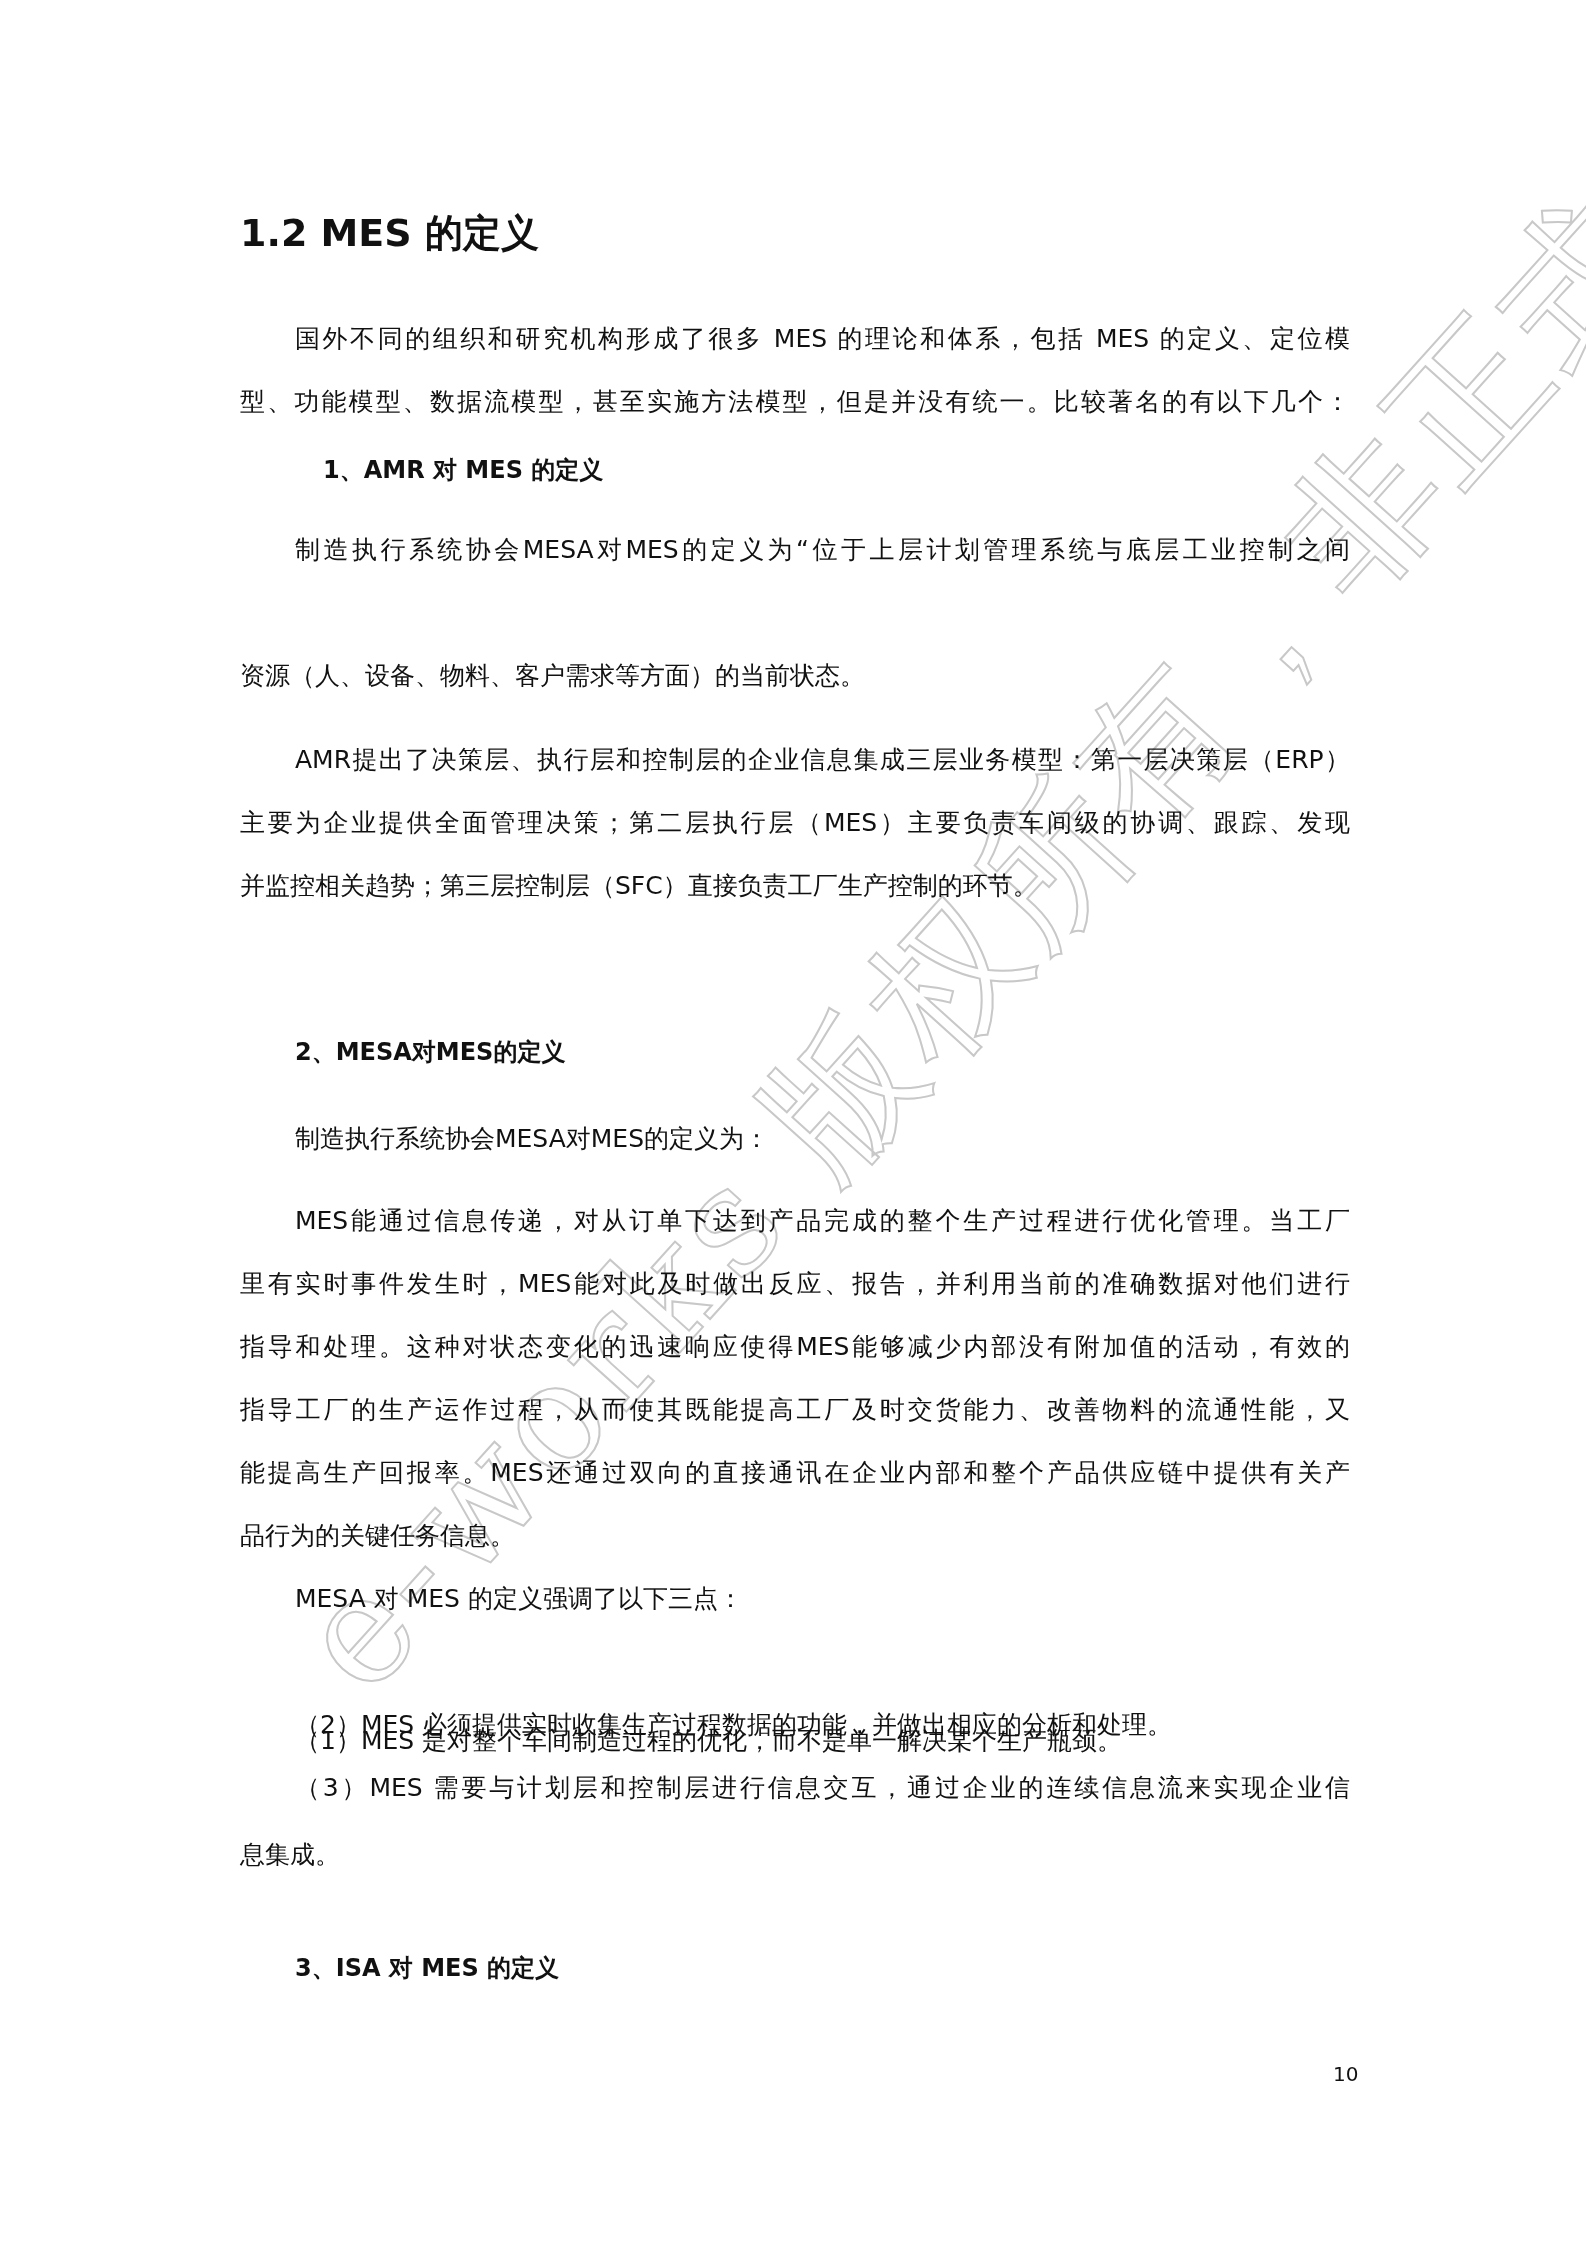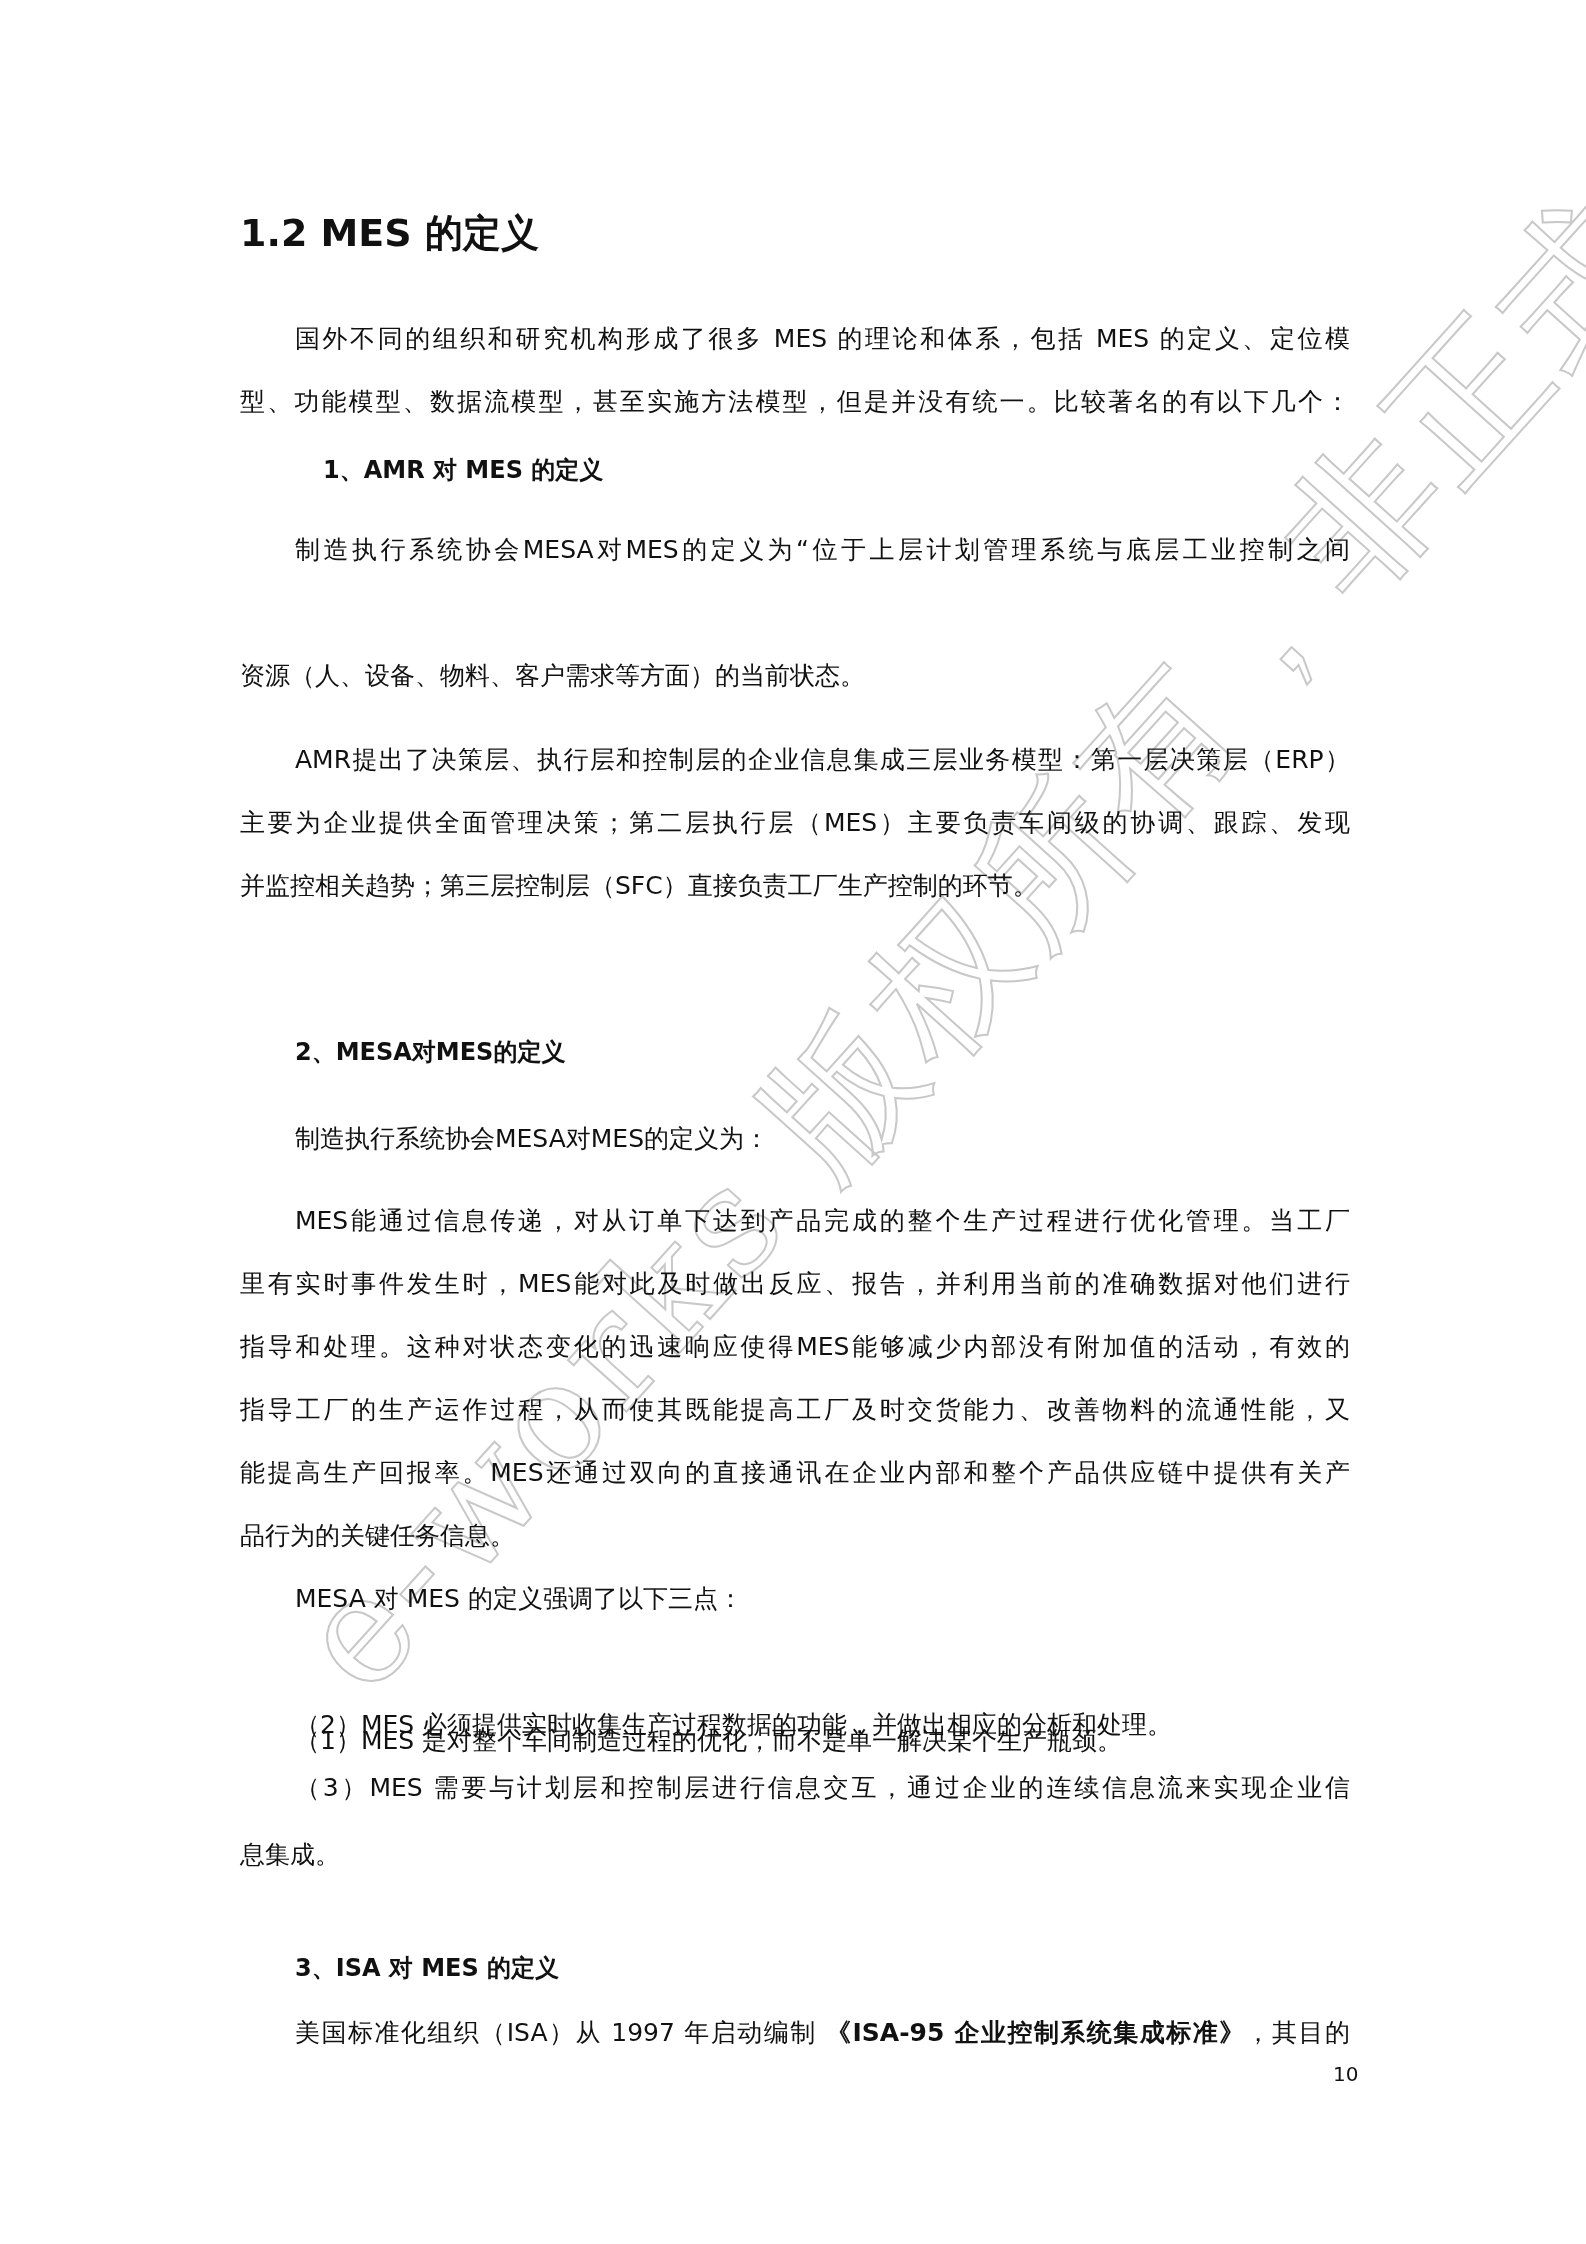"美国标准化组织（ISA）从 1997 年启动编制 《ISA-95" div.abs { html: <div> <span>美国标准化组织（ISA）从 1997 年启动编制 </span><b>《ISA-95 企业控制系统集成标准》</b><span>，其目的</span> </div> -> none }
